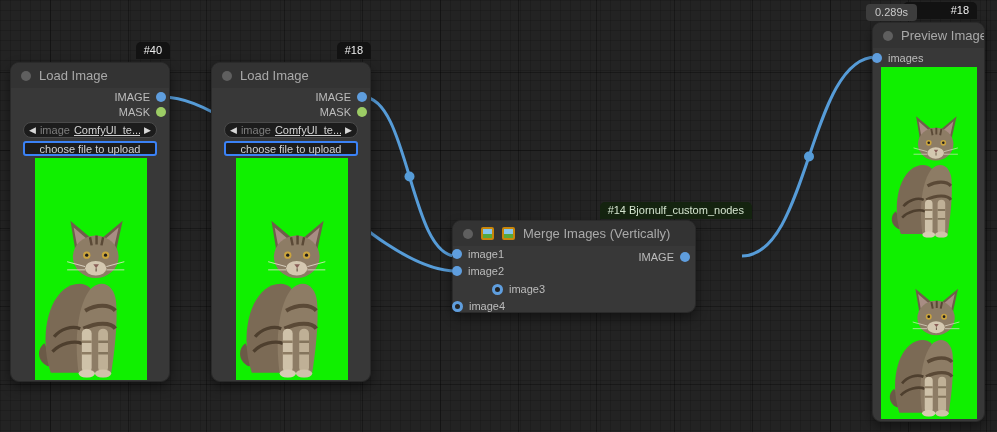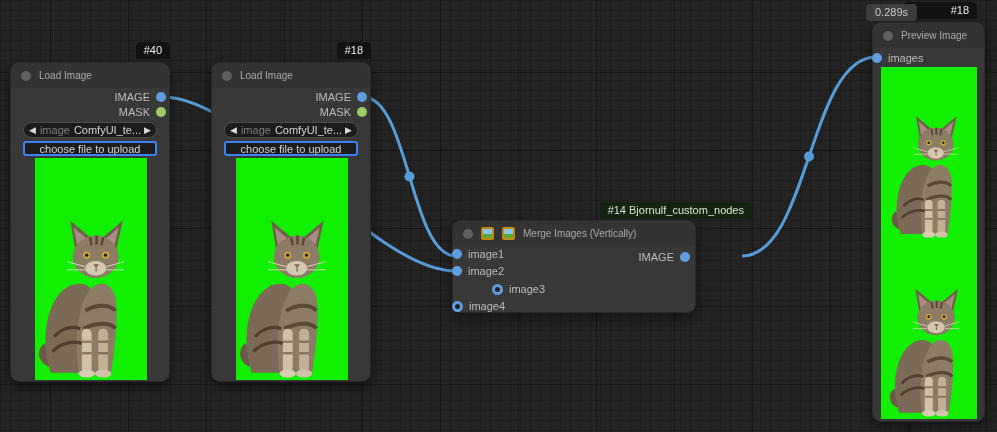"Preview Image" .title { font-size: 10px -> 13px }
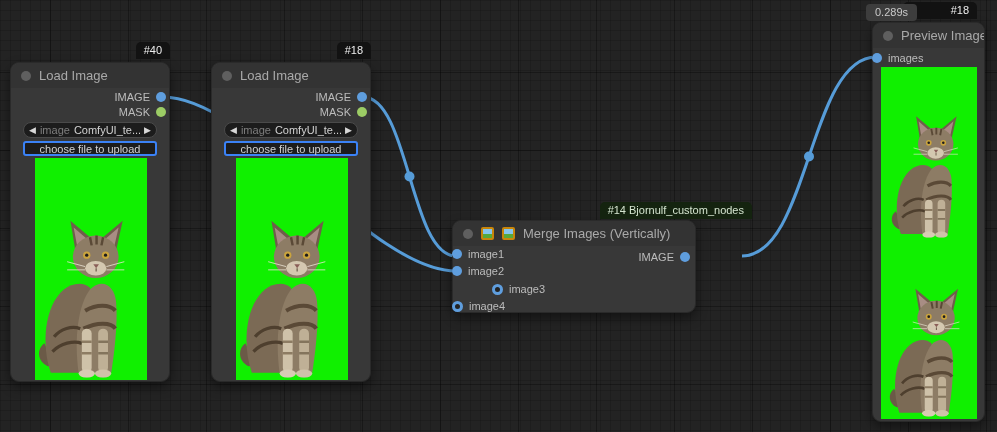"ComfyUI_te..." .combo .wval { text-decoration: none -> underline }
